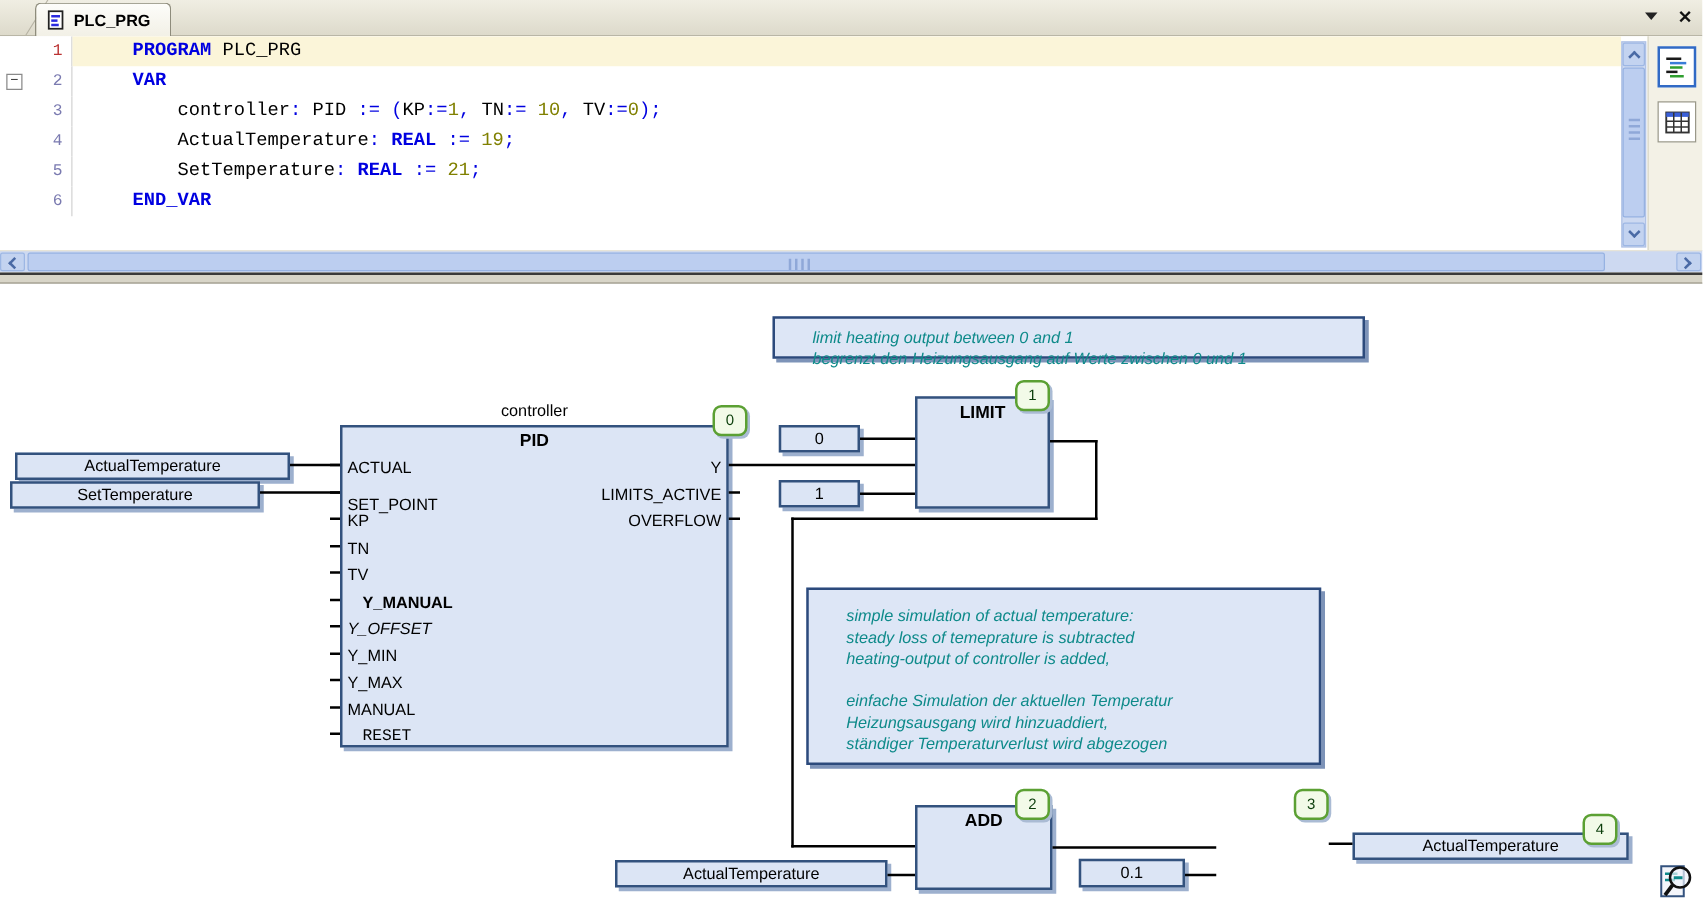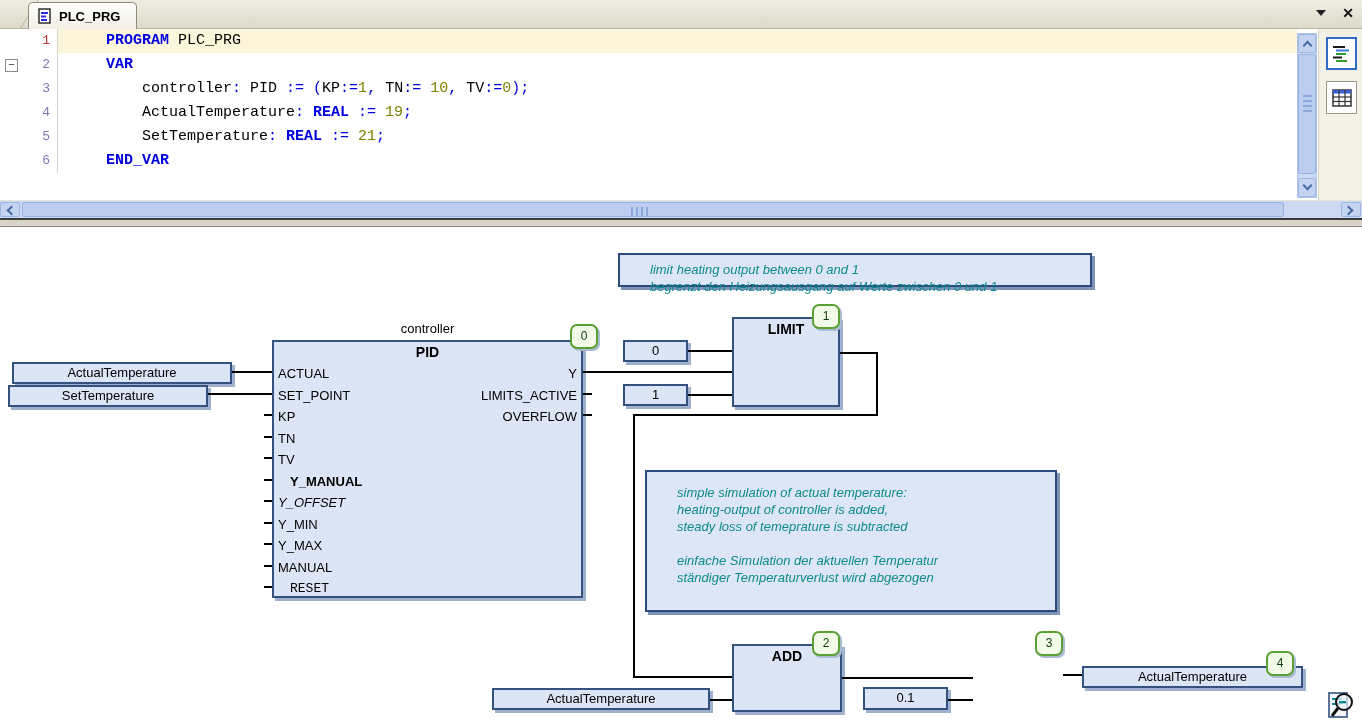"SET_POINT" div.pin { top: 46px -> 54px }
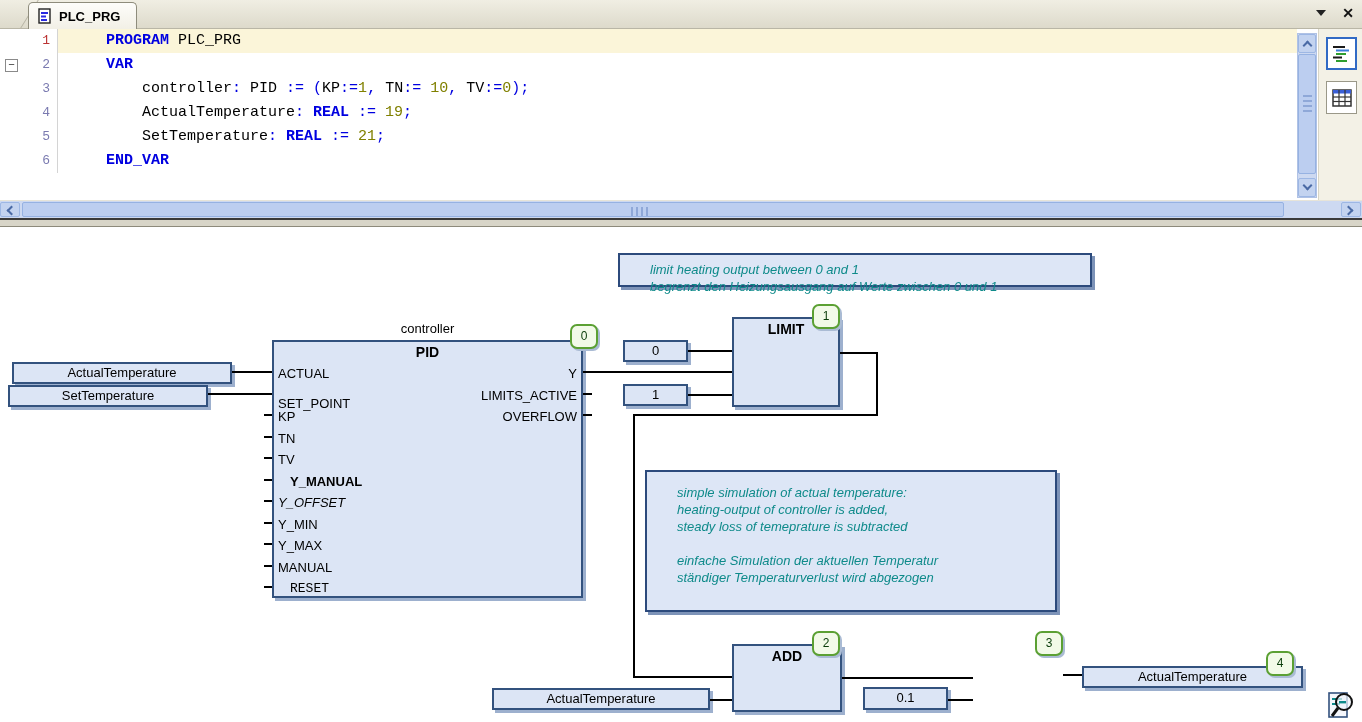"heating-output of controller is added," div { order: before "steady loss of temeprature is" -> after "steady loss of temeprature is" }
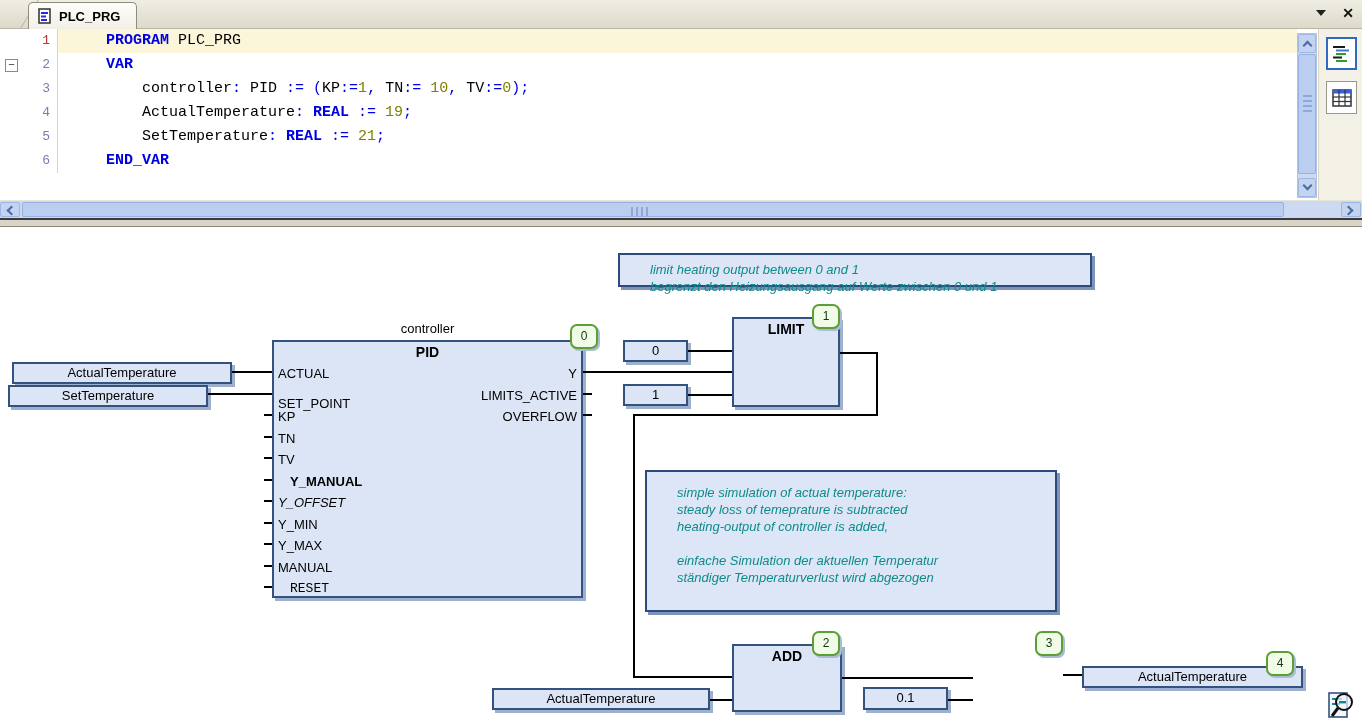"Heizungsausgang wird hinzuaddiert," div { html: none -> <div>Heizungsausgang wird hinzuaddiert,</div> }
